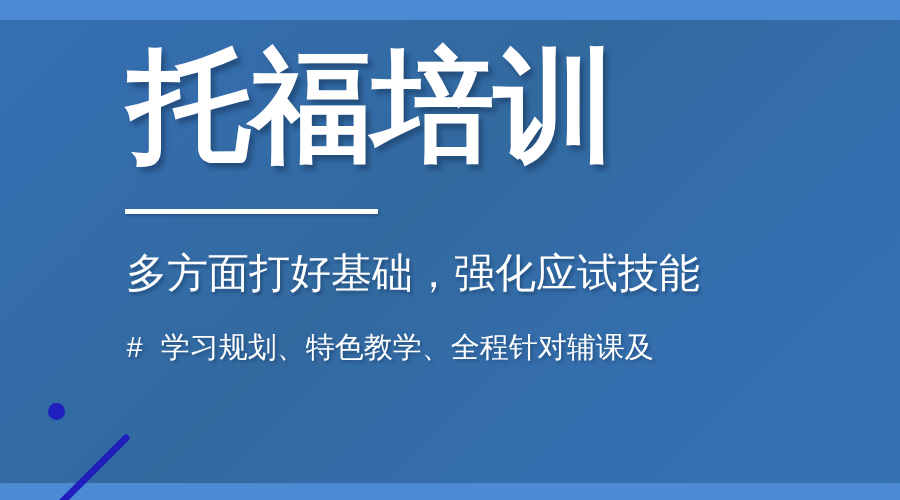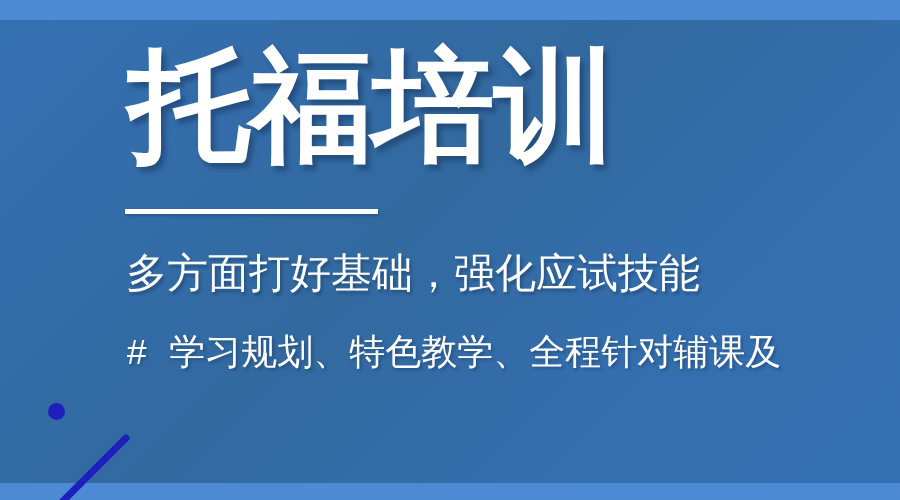"# 学习规划、特色教学、全程针对辅课及" .tagline { font-size: 36px -> 29px }
